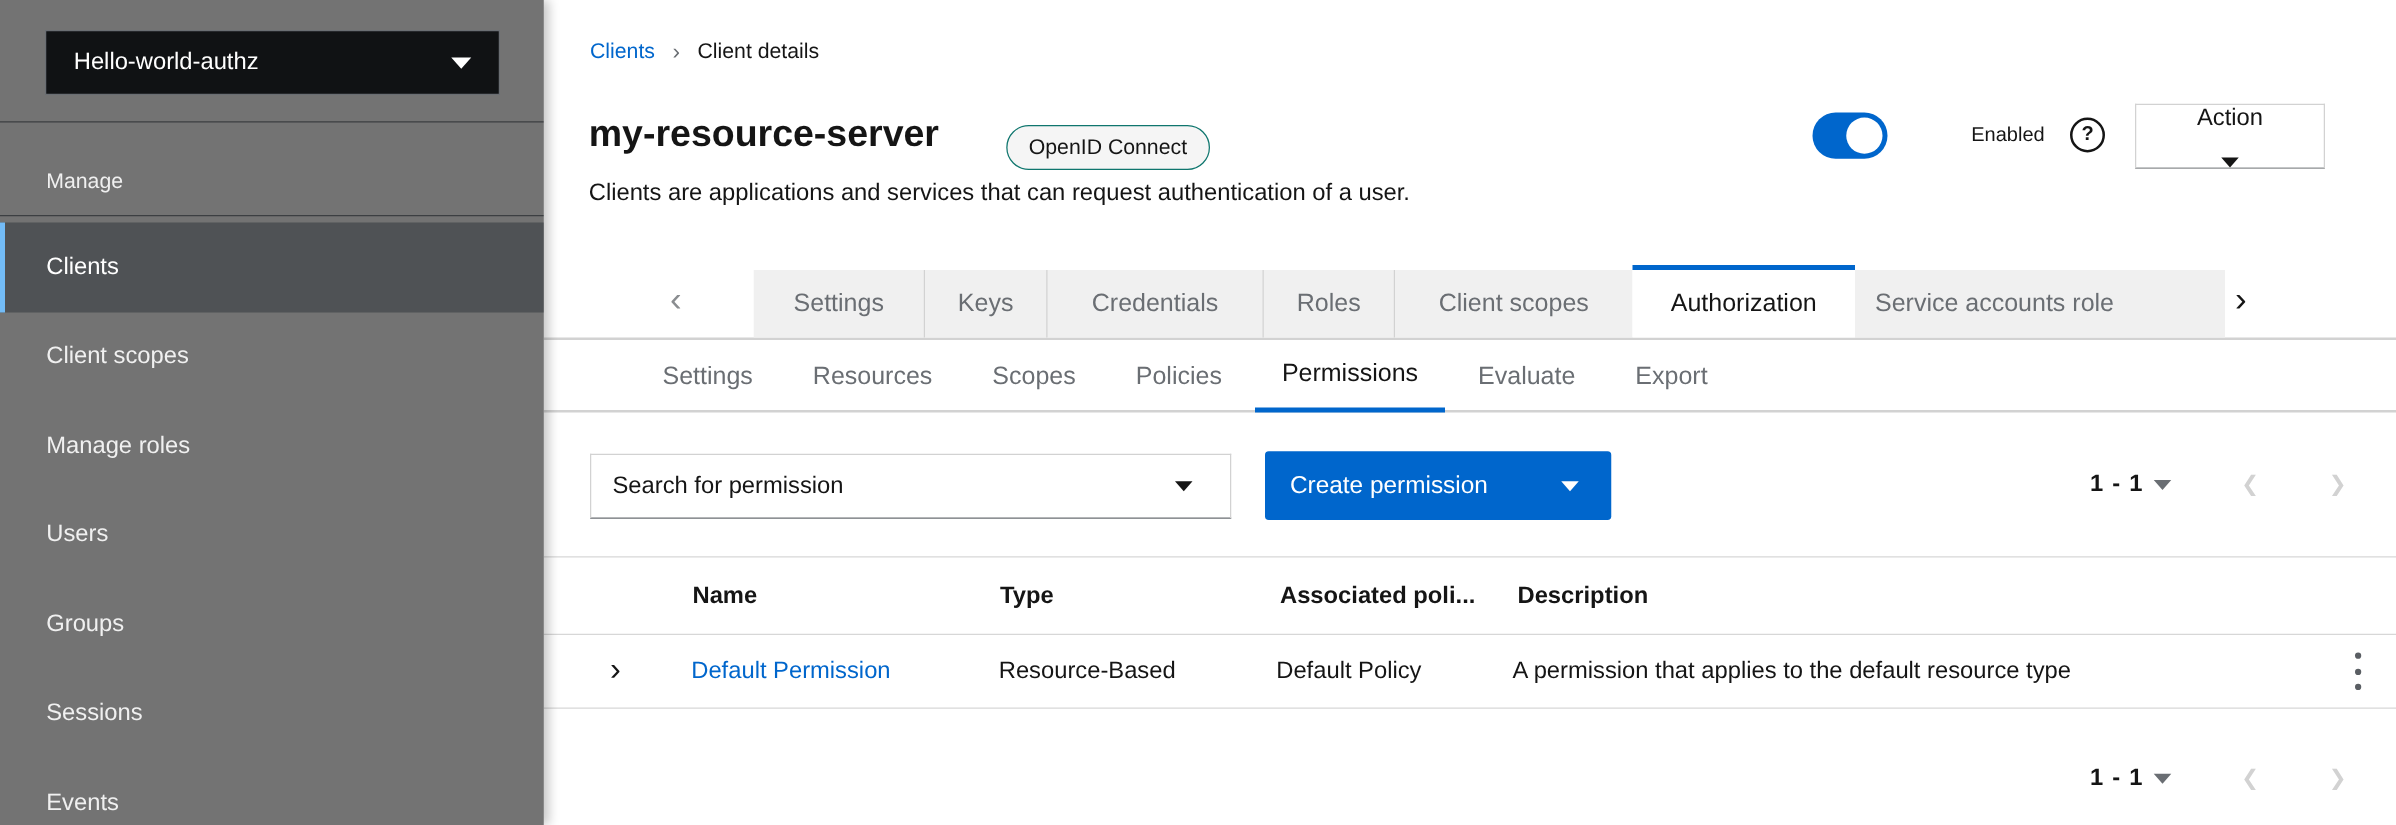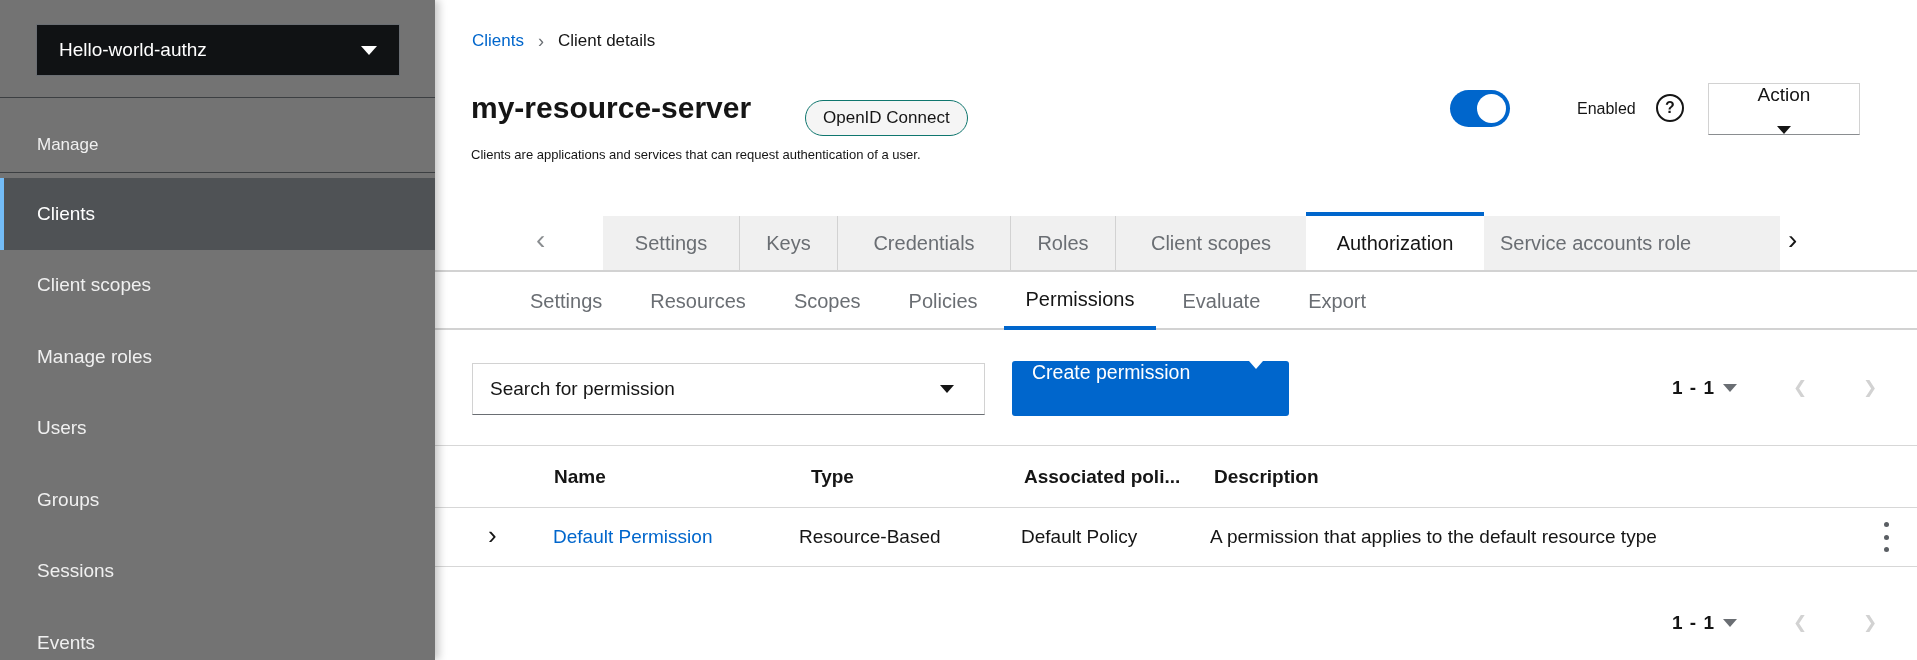"Clients are applications and services" .page-desc { font-size: 13px -> 19px }
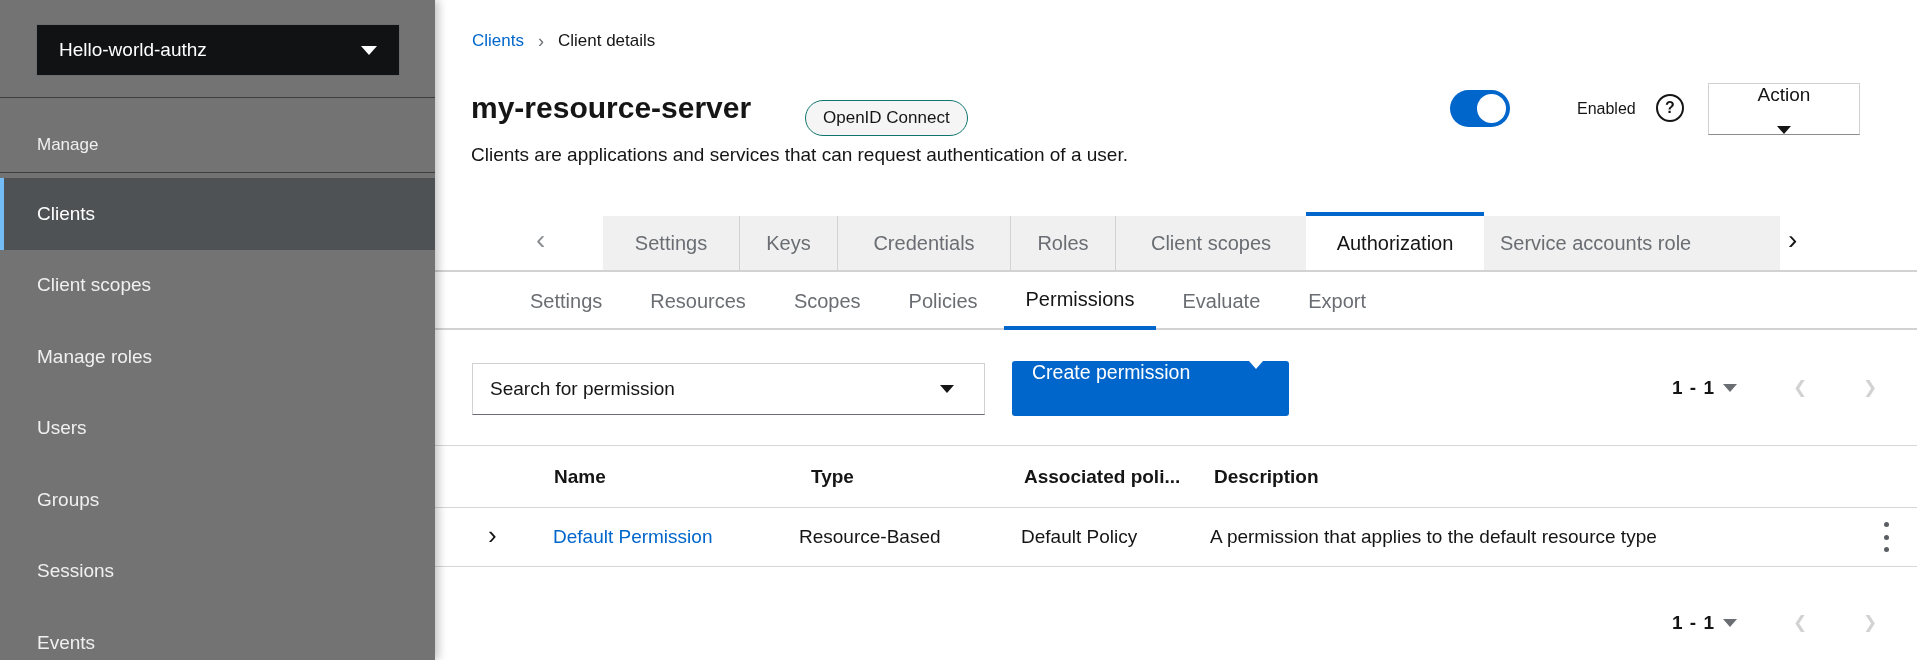"Create permission" .create-btn { align-items: none -> center }
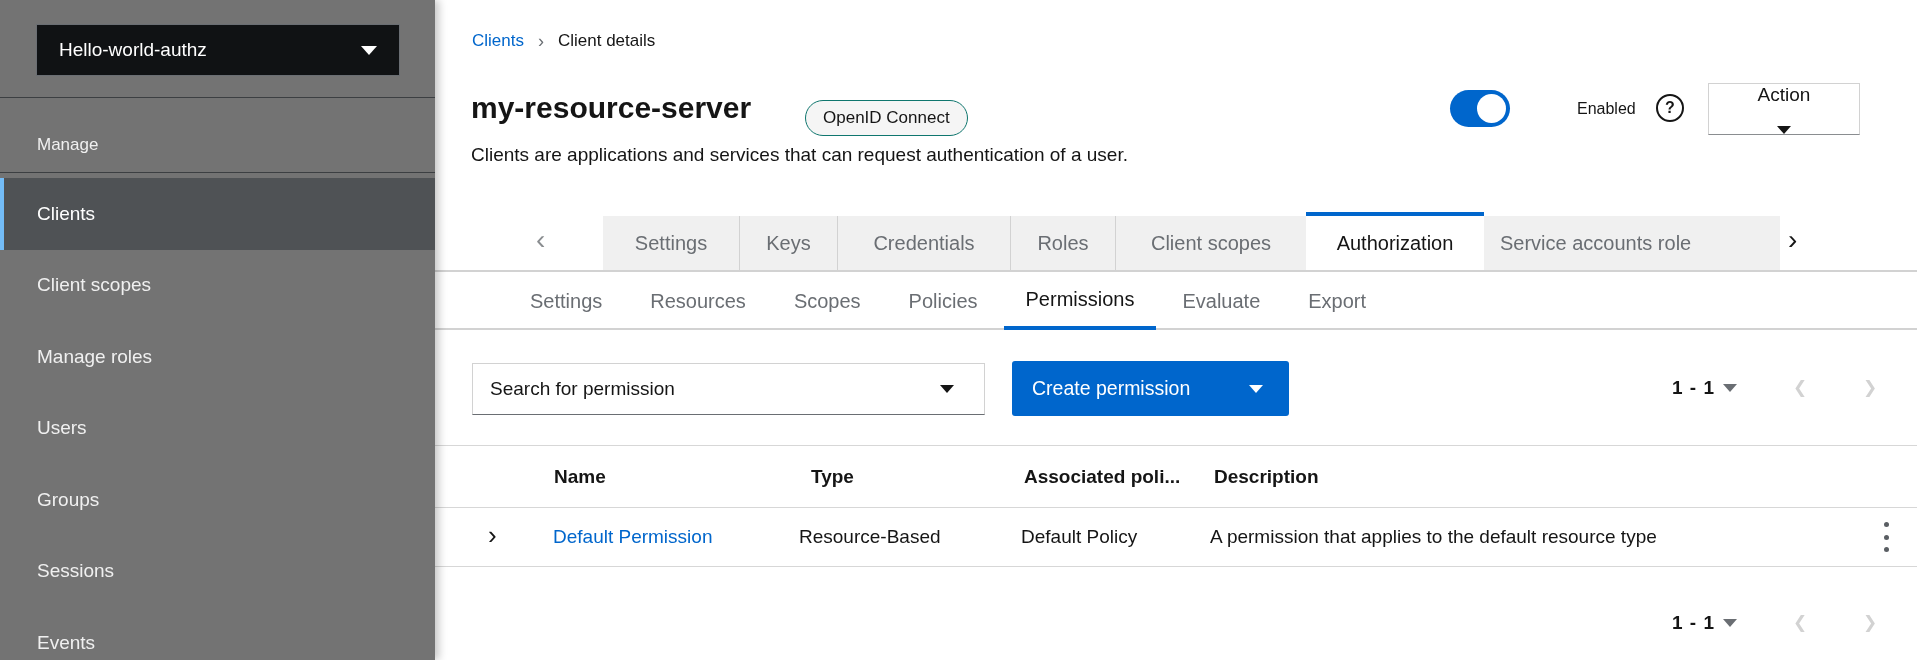"Type" div.th { margin-left: 11px -> none }
